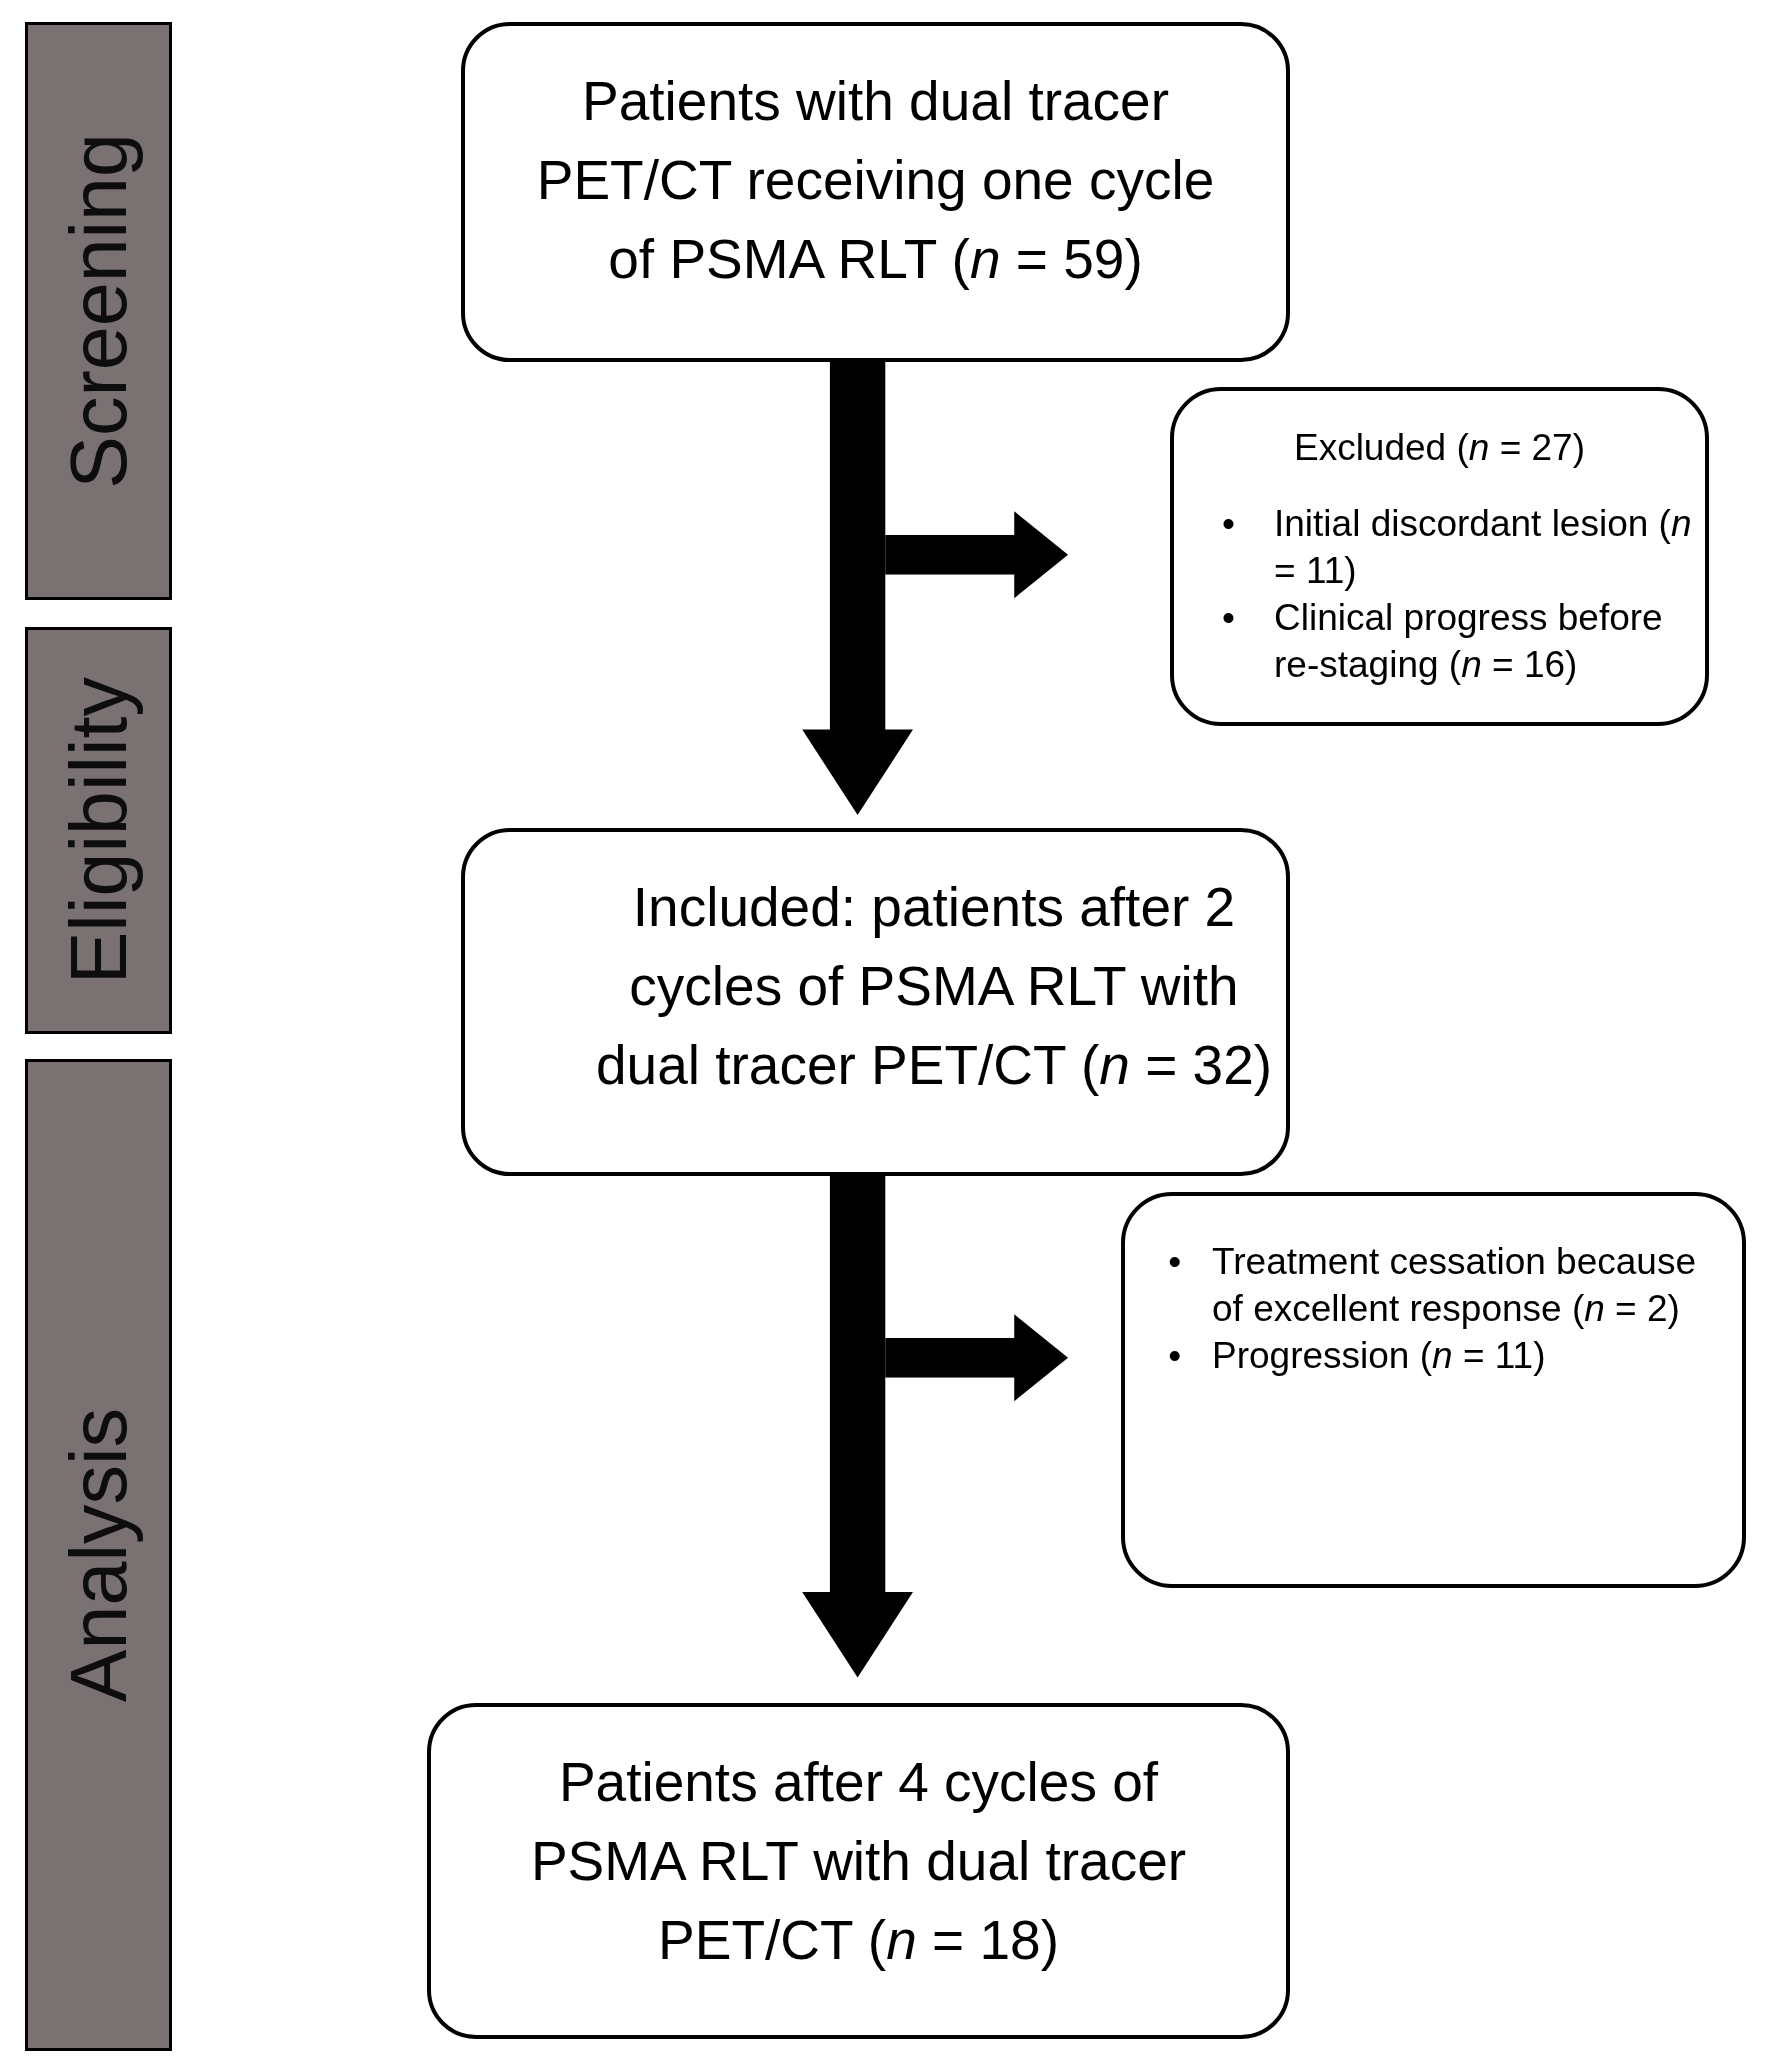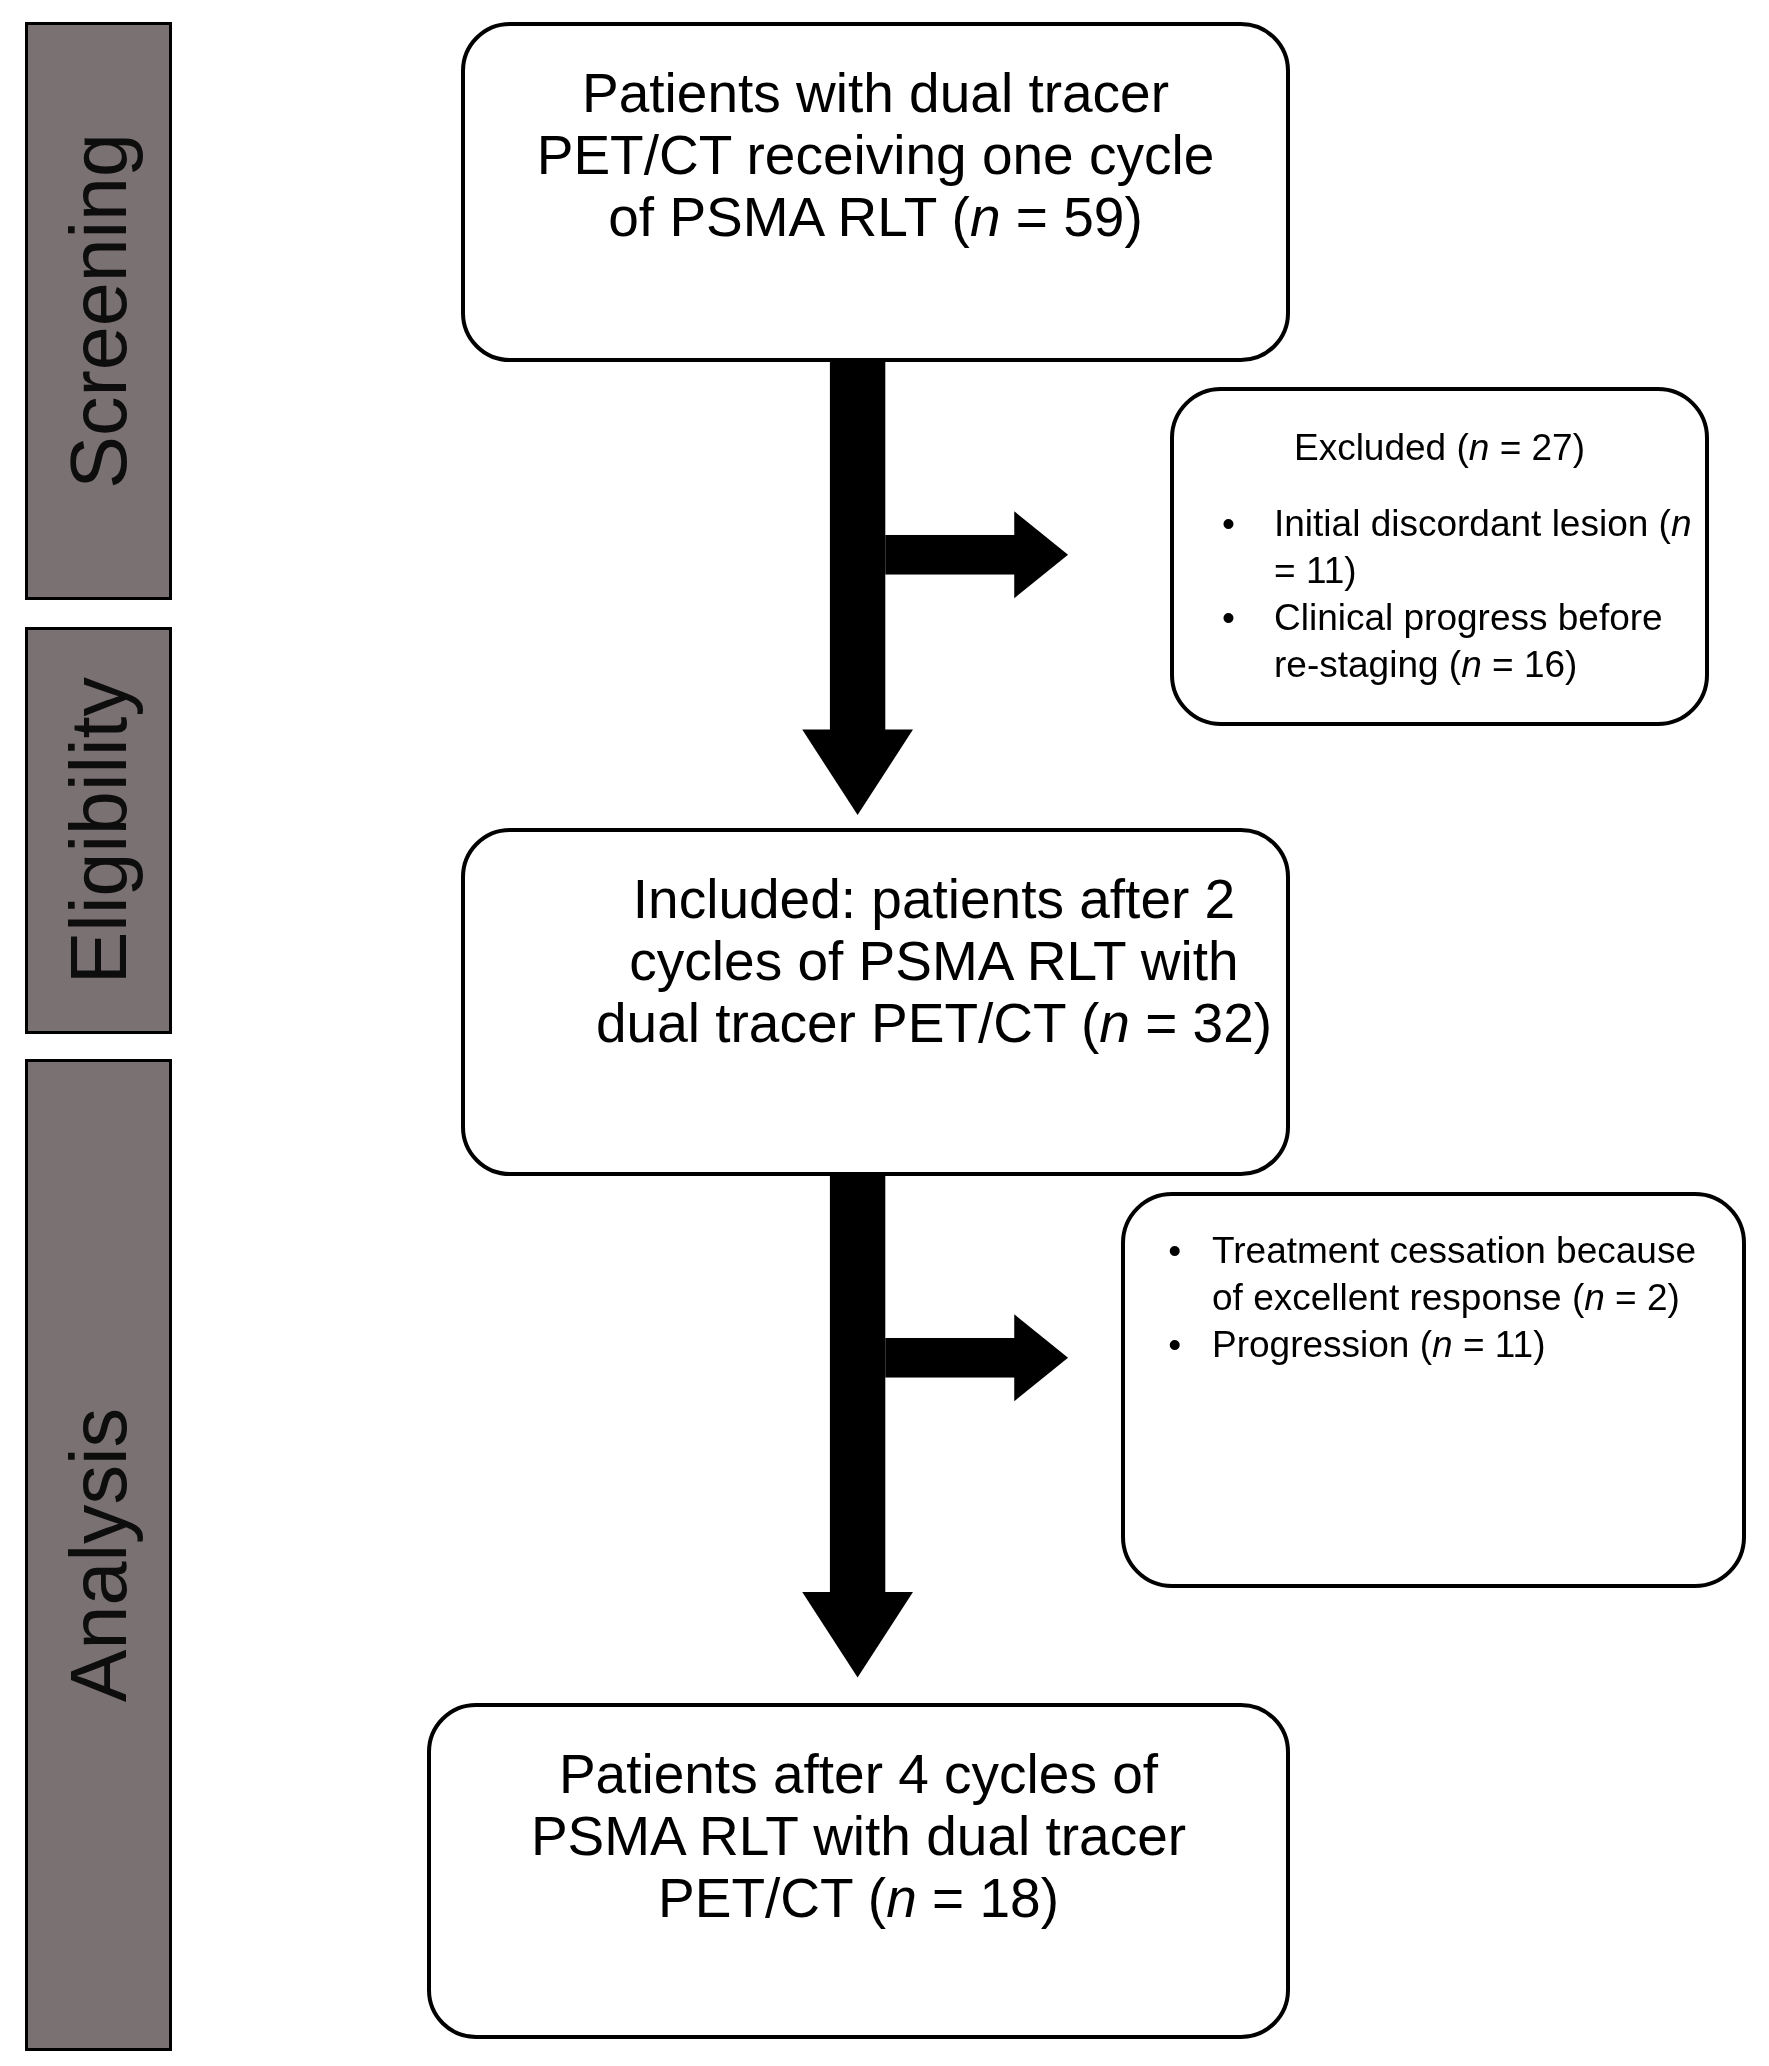"Patients with dual tracer PET/CT" .box-text { line-height: 62px -> 79px }
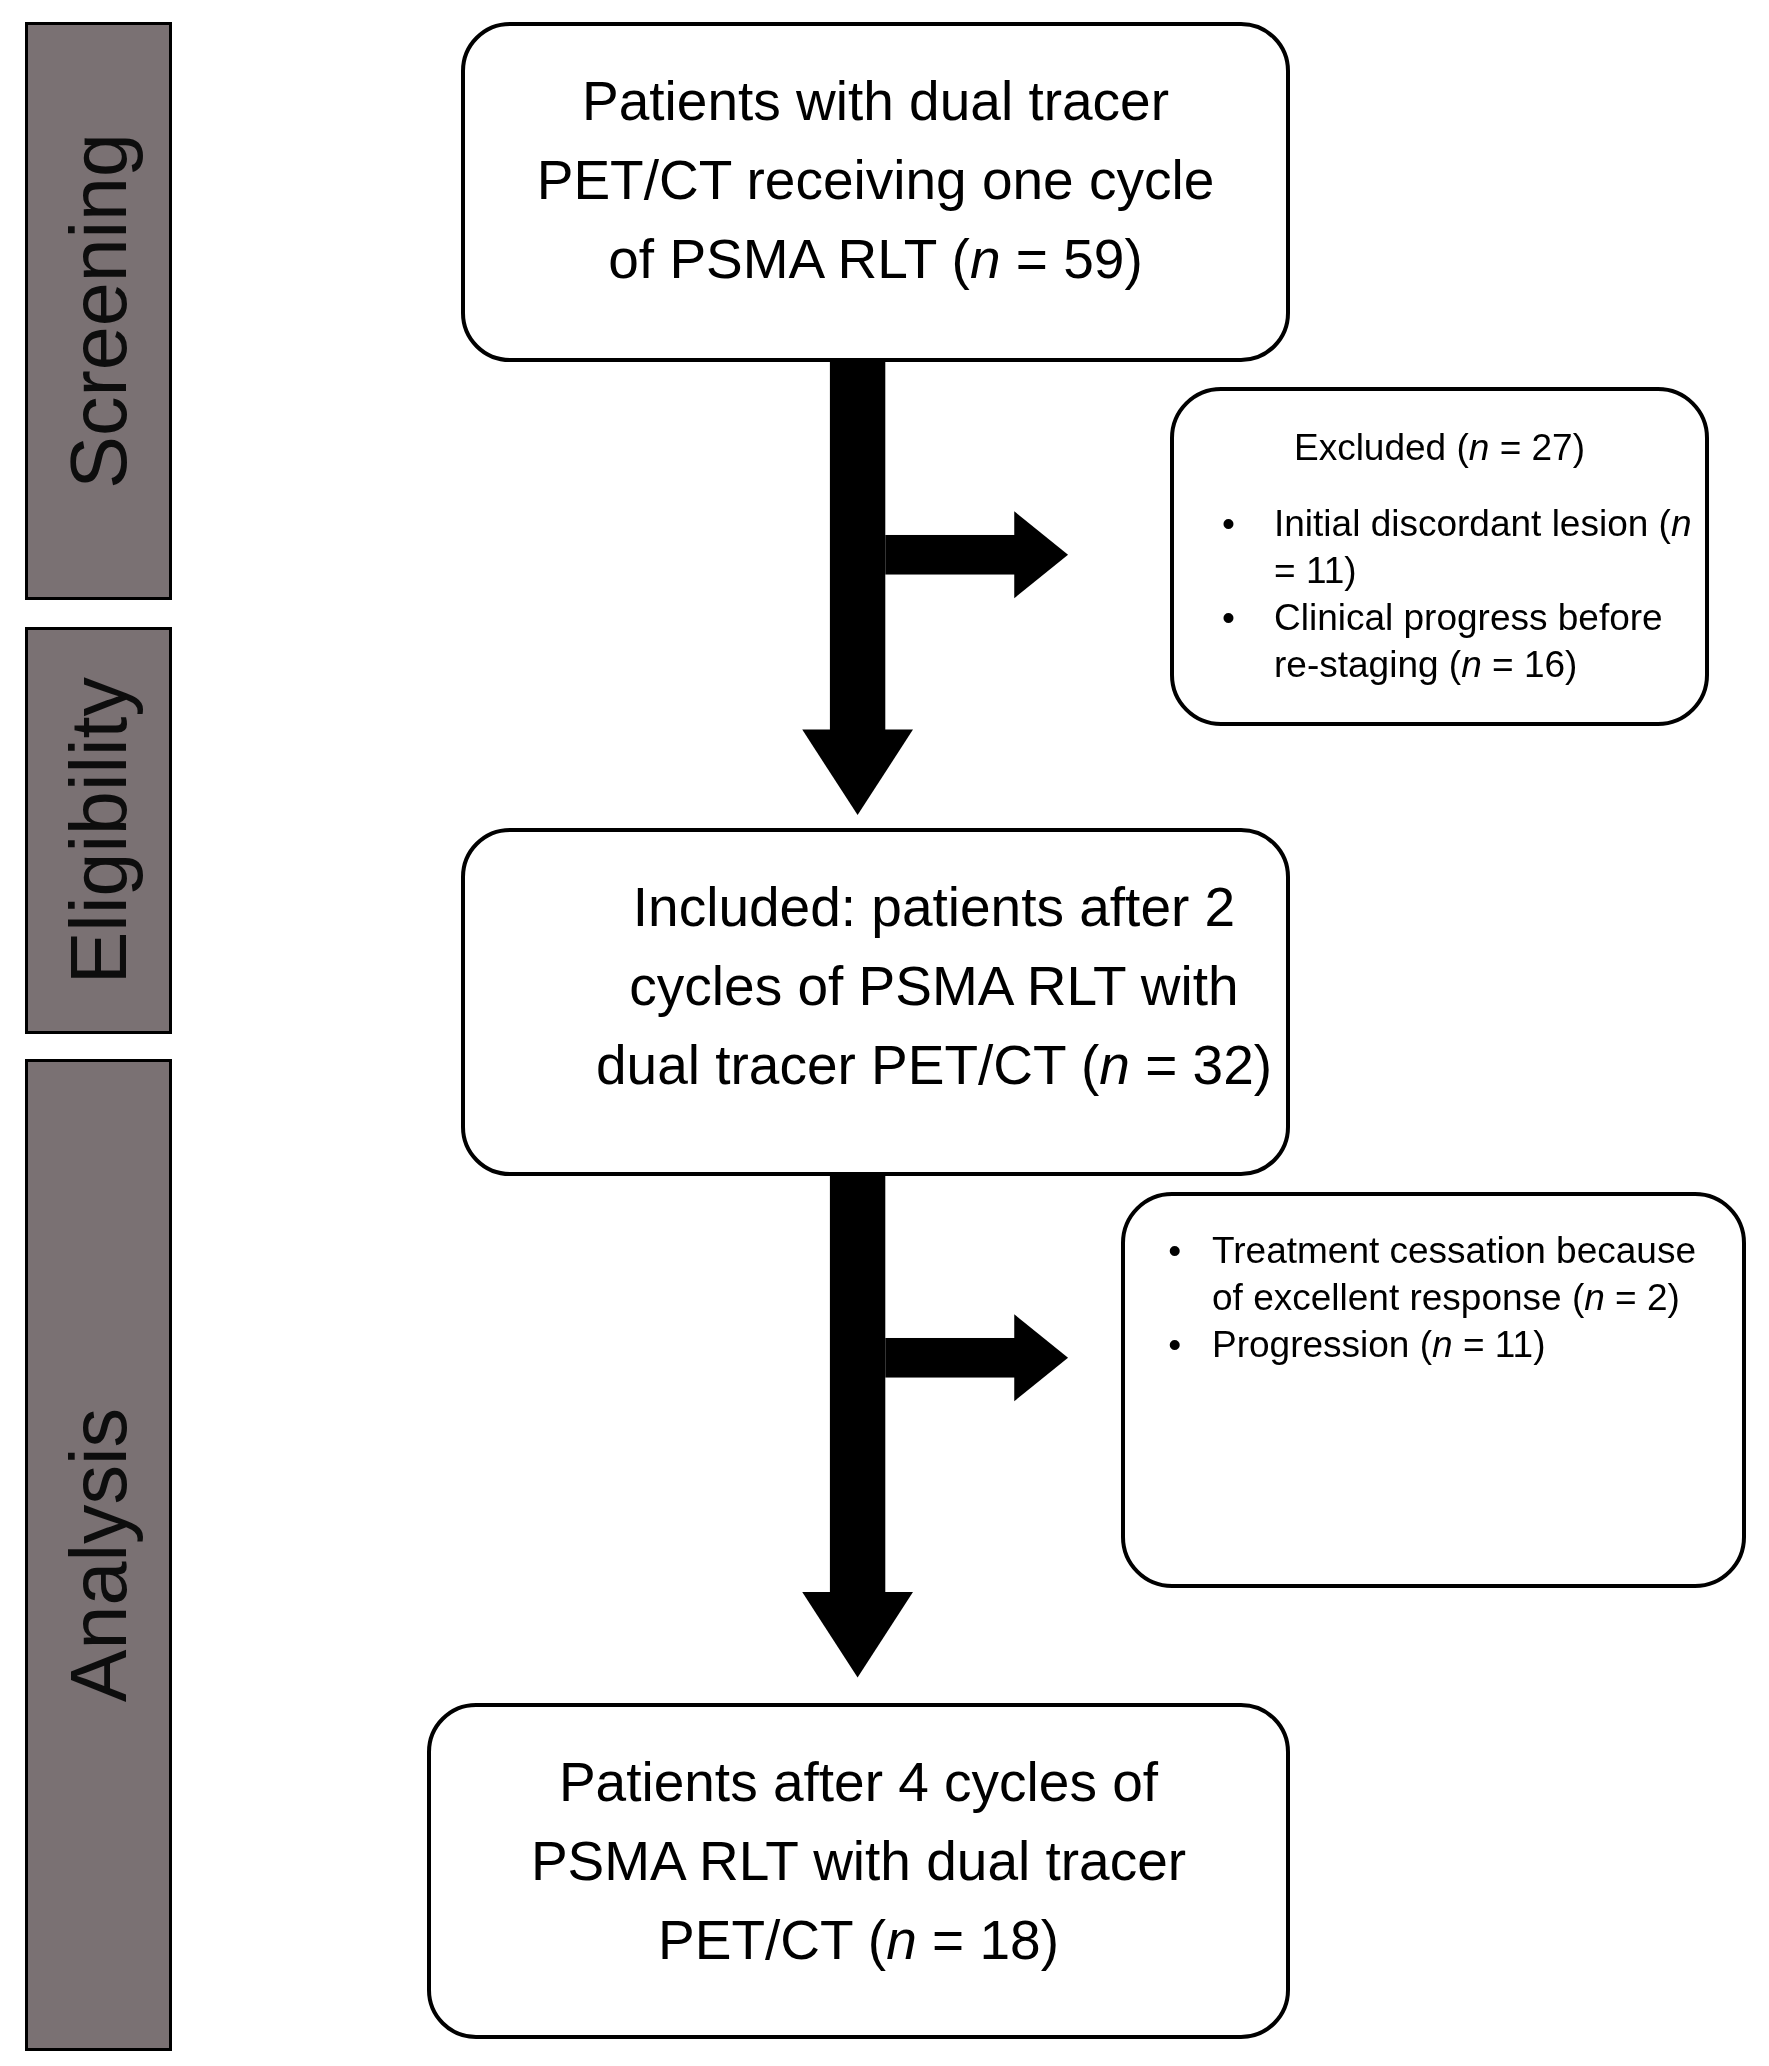"Treatment cessation because of excellent" .box-dropouts ul.bullets { margin-top: 31px -> 42px }
